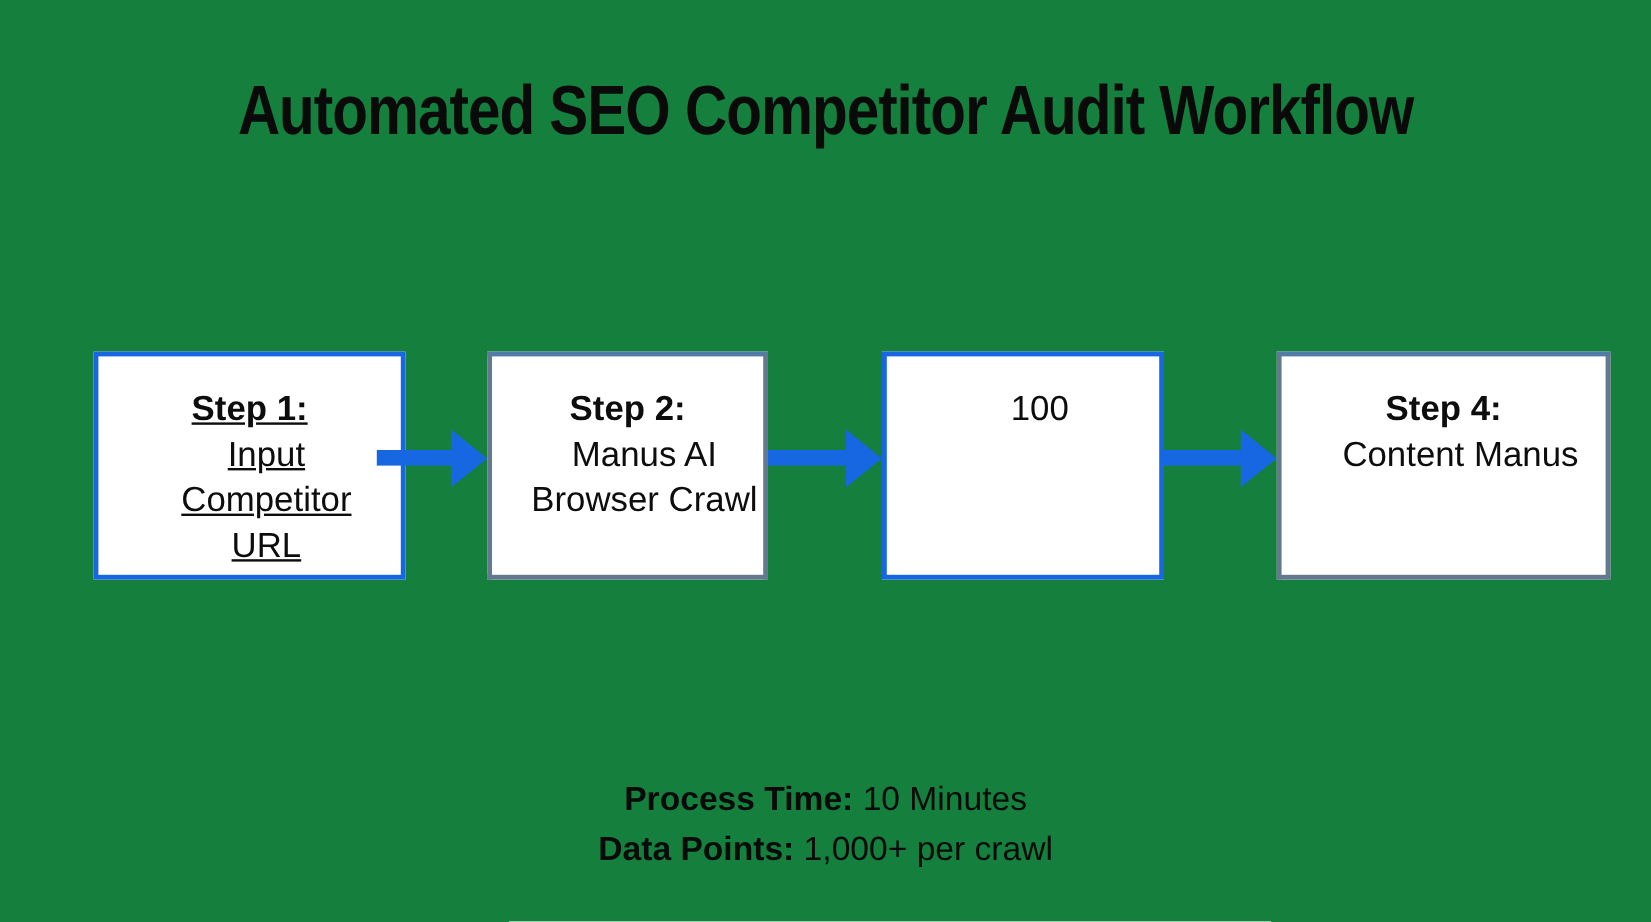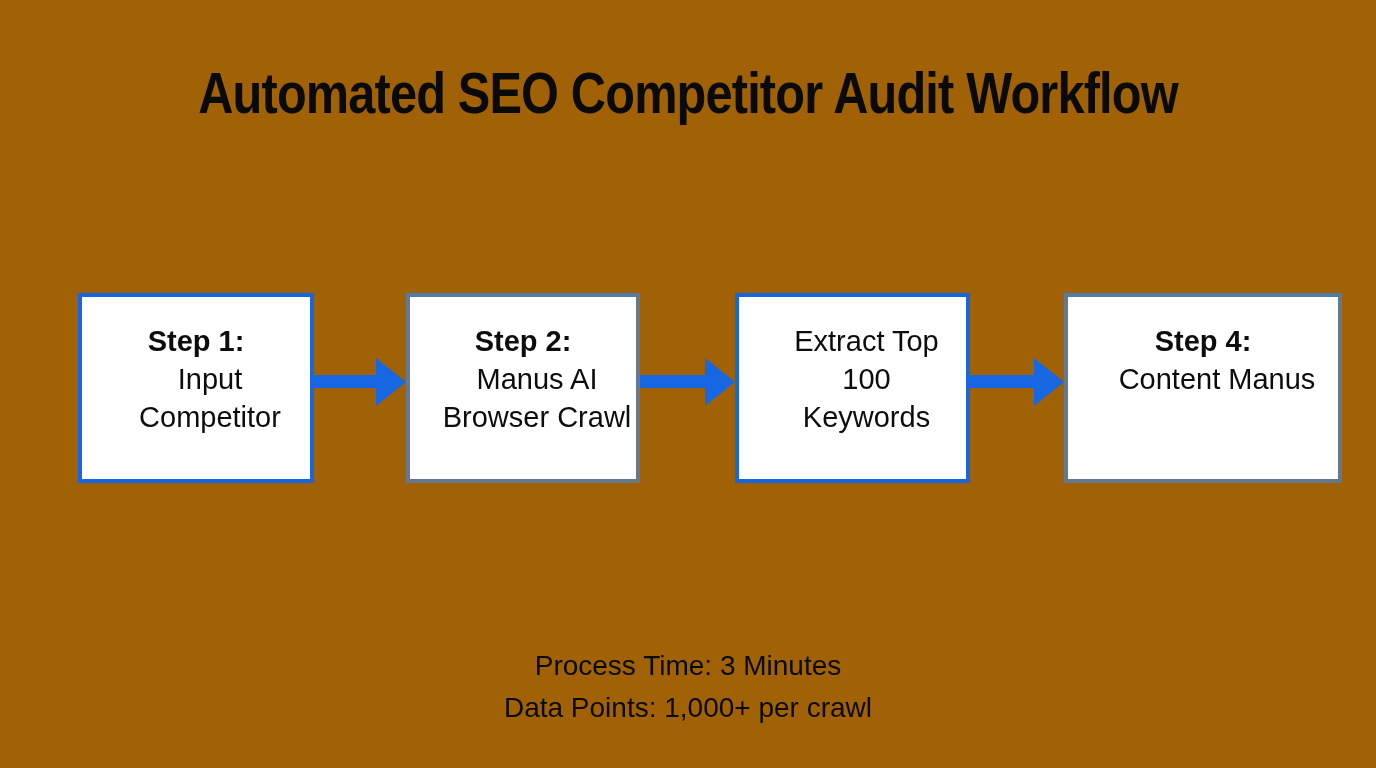"Automated SEO Competitor Audit Workflow" .canvas { background: #a16207 -> #15803d }
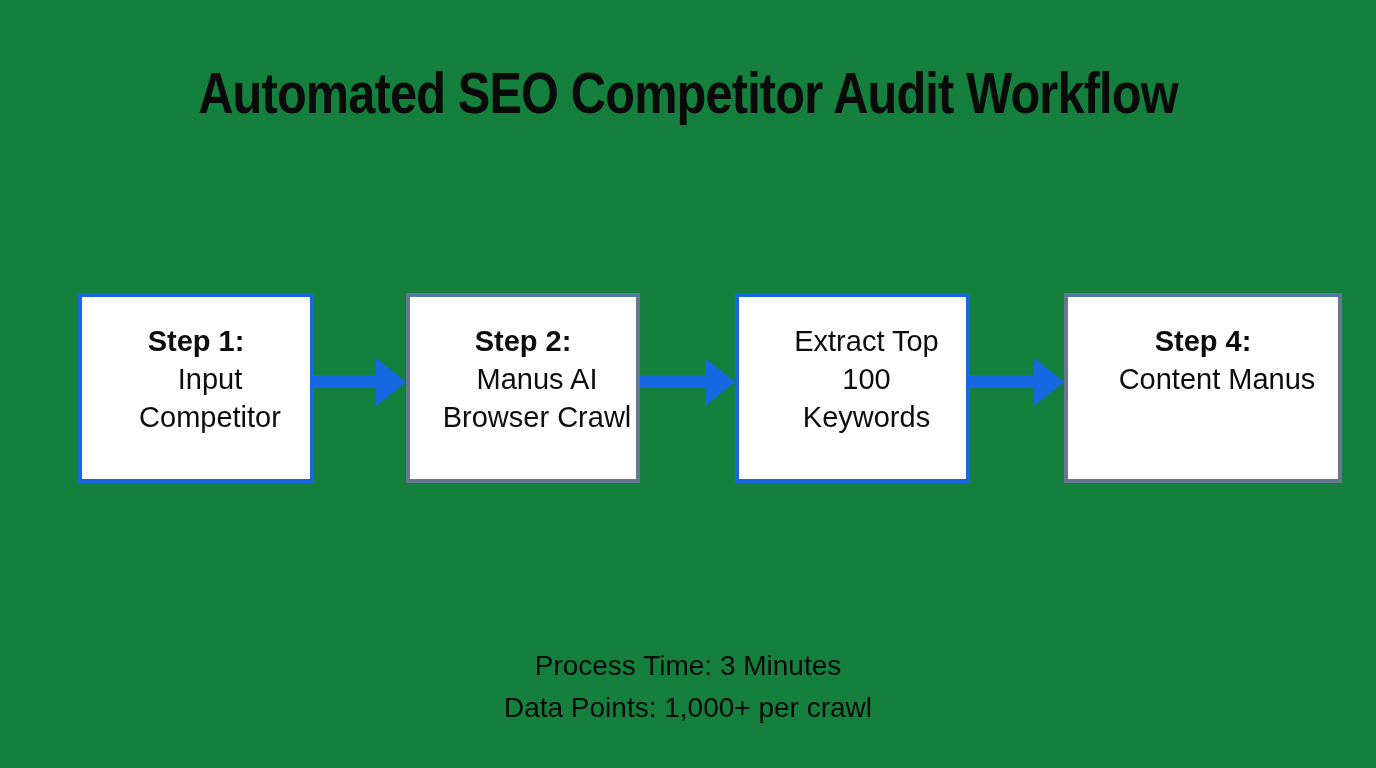"Step 1:" .box-1 { text-decoration: none -> underline; width: 236px -> 260px }
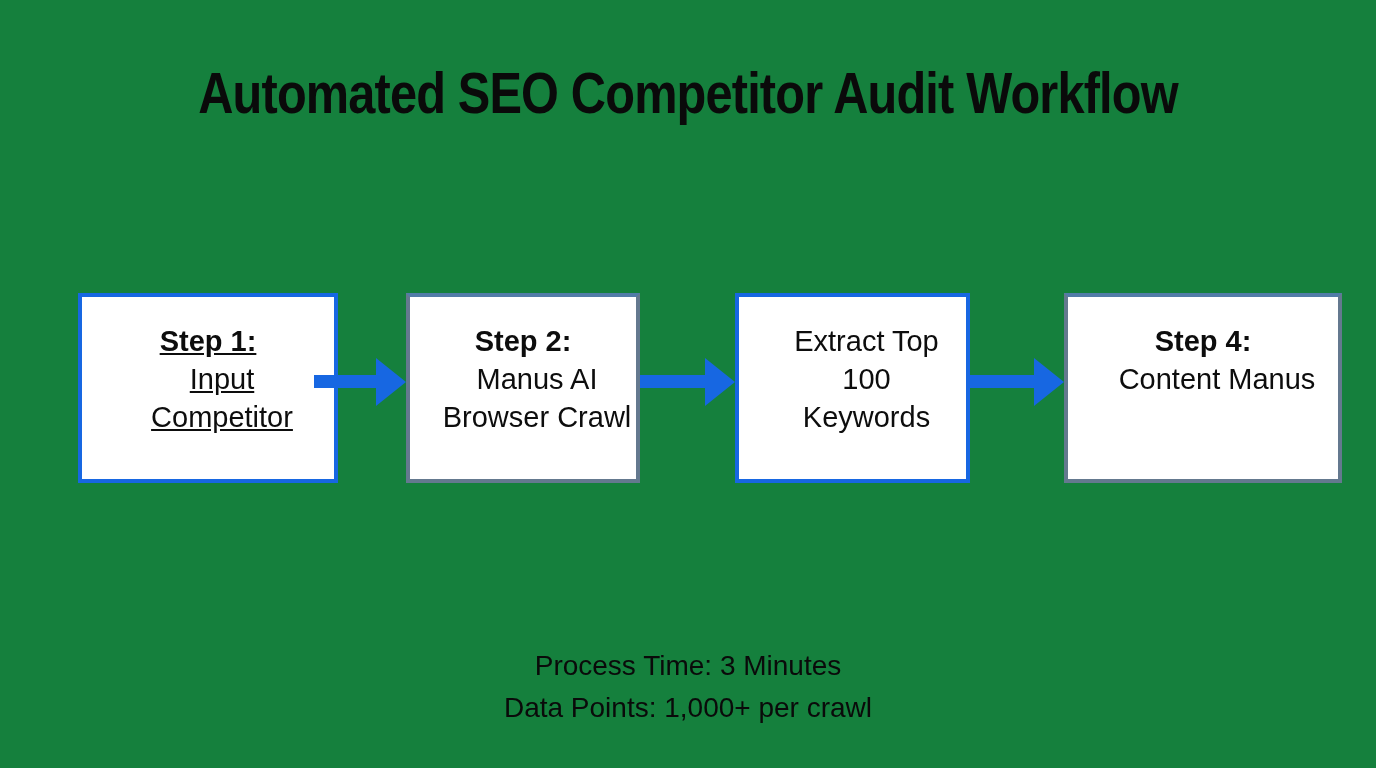"Extract Top" div.step-line { html: <div>Extract Top</div> -> none }
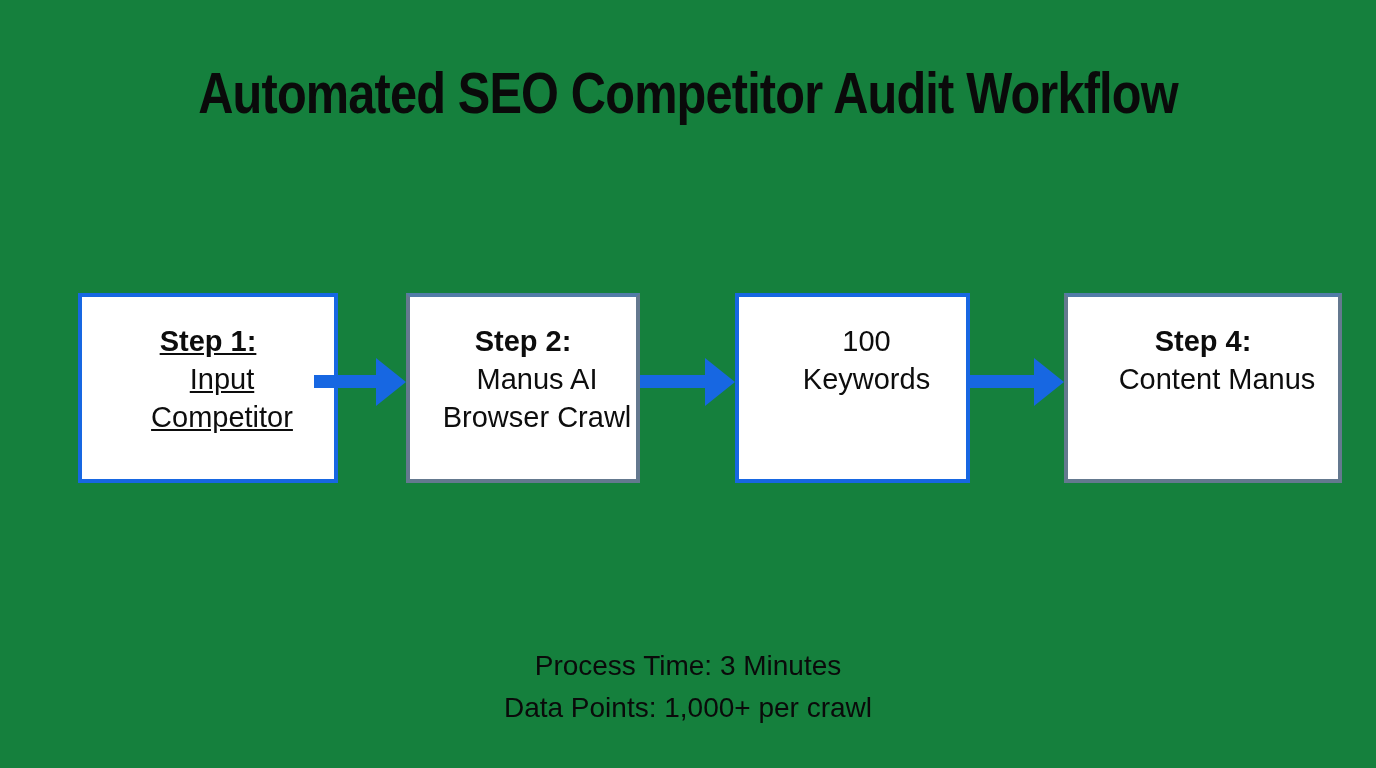"Keywords" div.step-line { html: <div>Keywords</div> -> none }
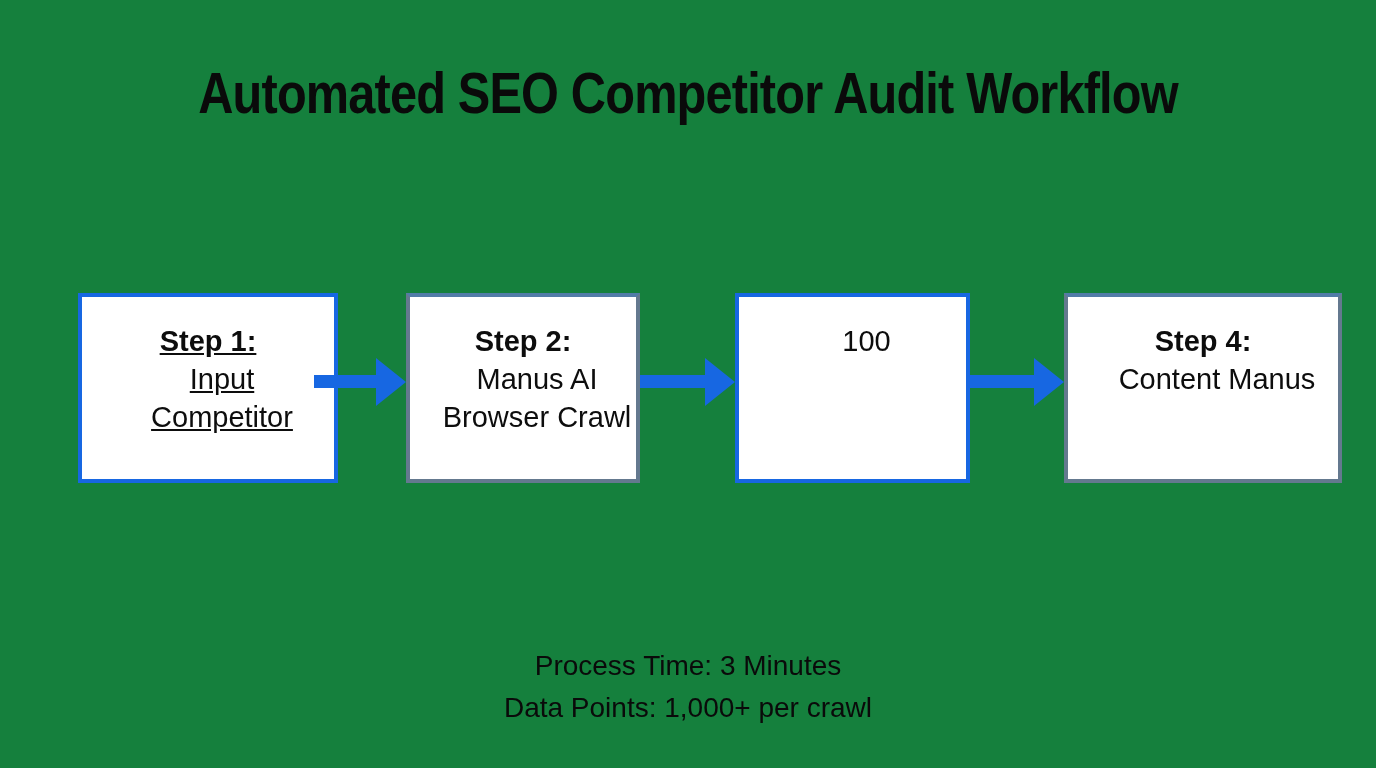"URL" div.step-line { html: none -> <div>URL</div> }
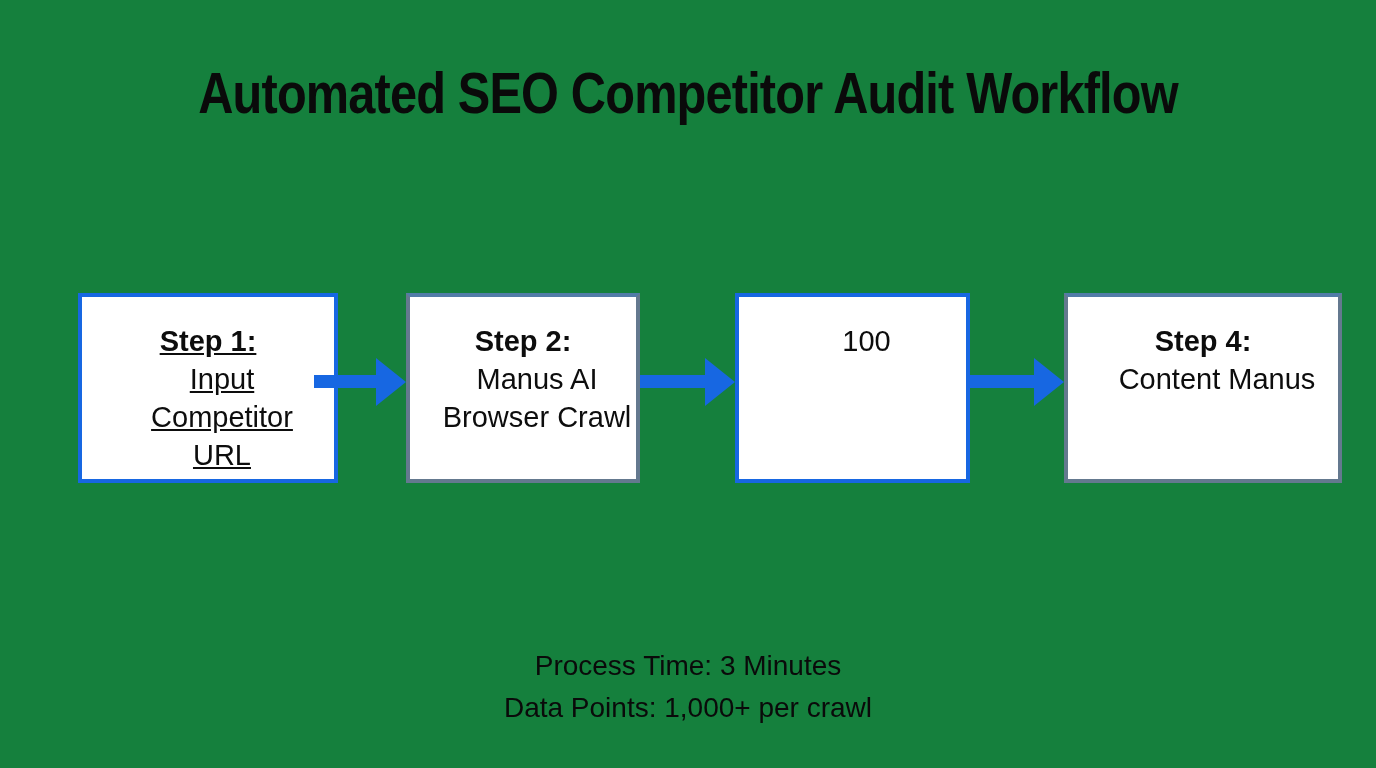"Process Time:" .footer .label { font-weight: 400 -> 700 }
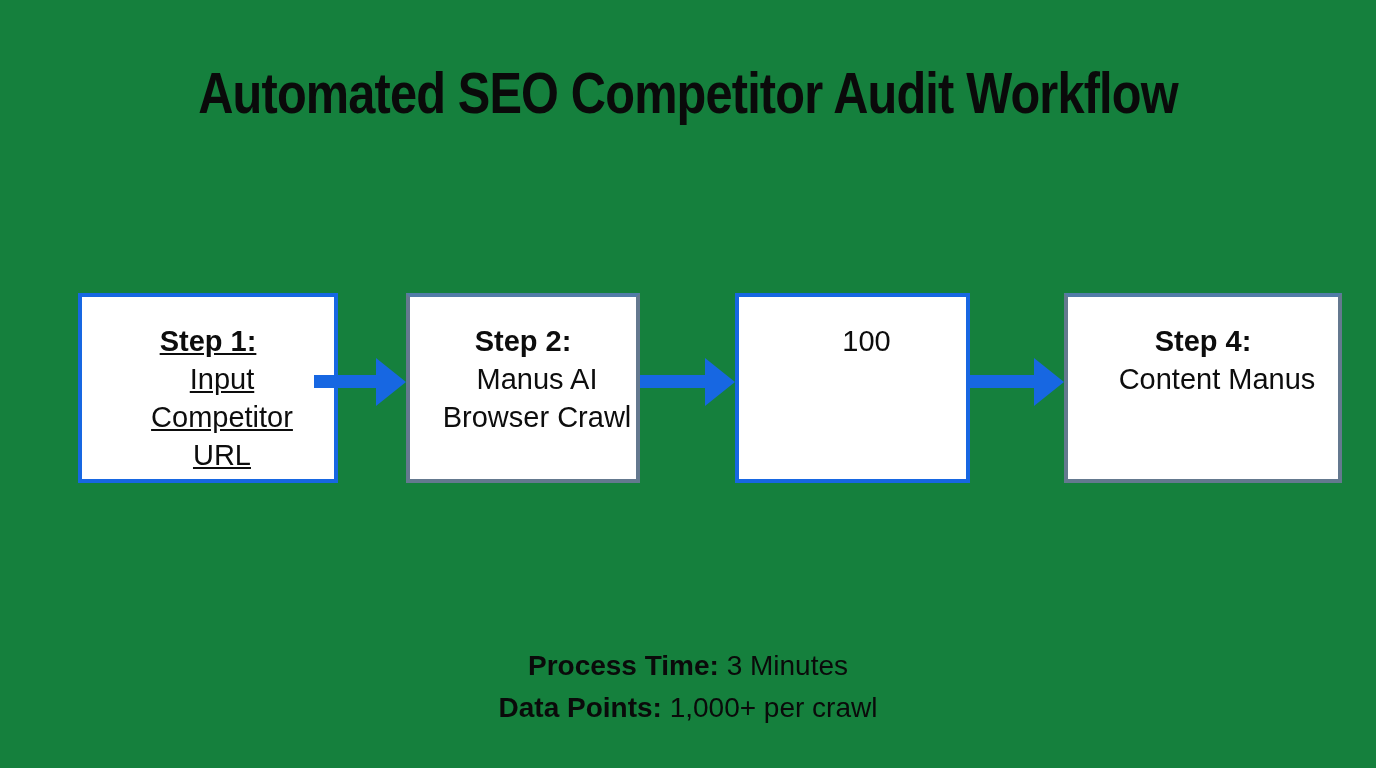"3 Minutes" span.value { text: 3 -> 10 }
